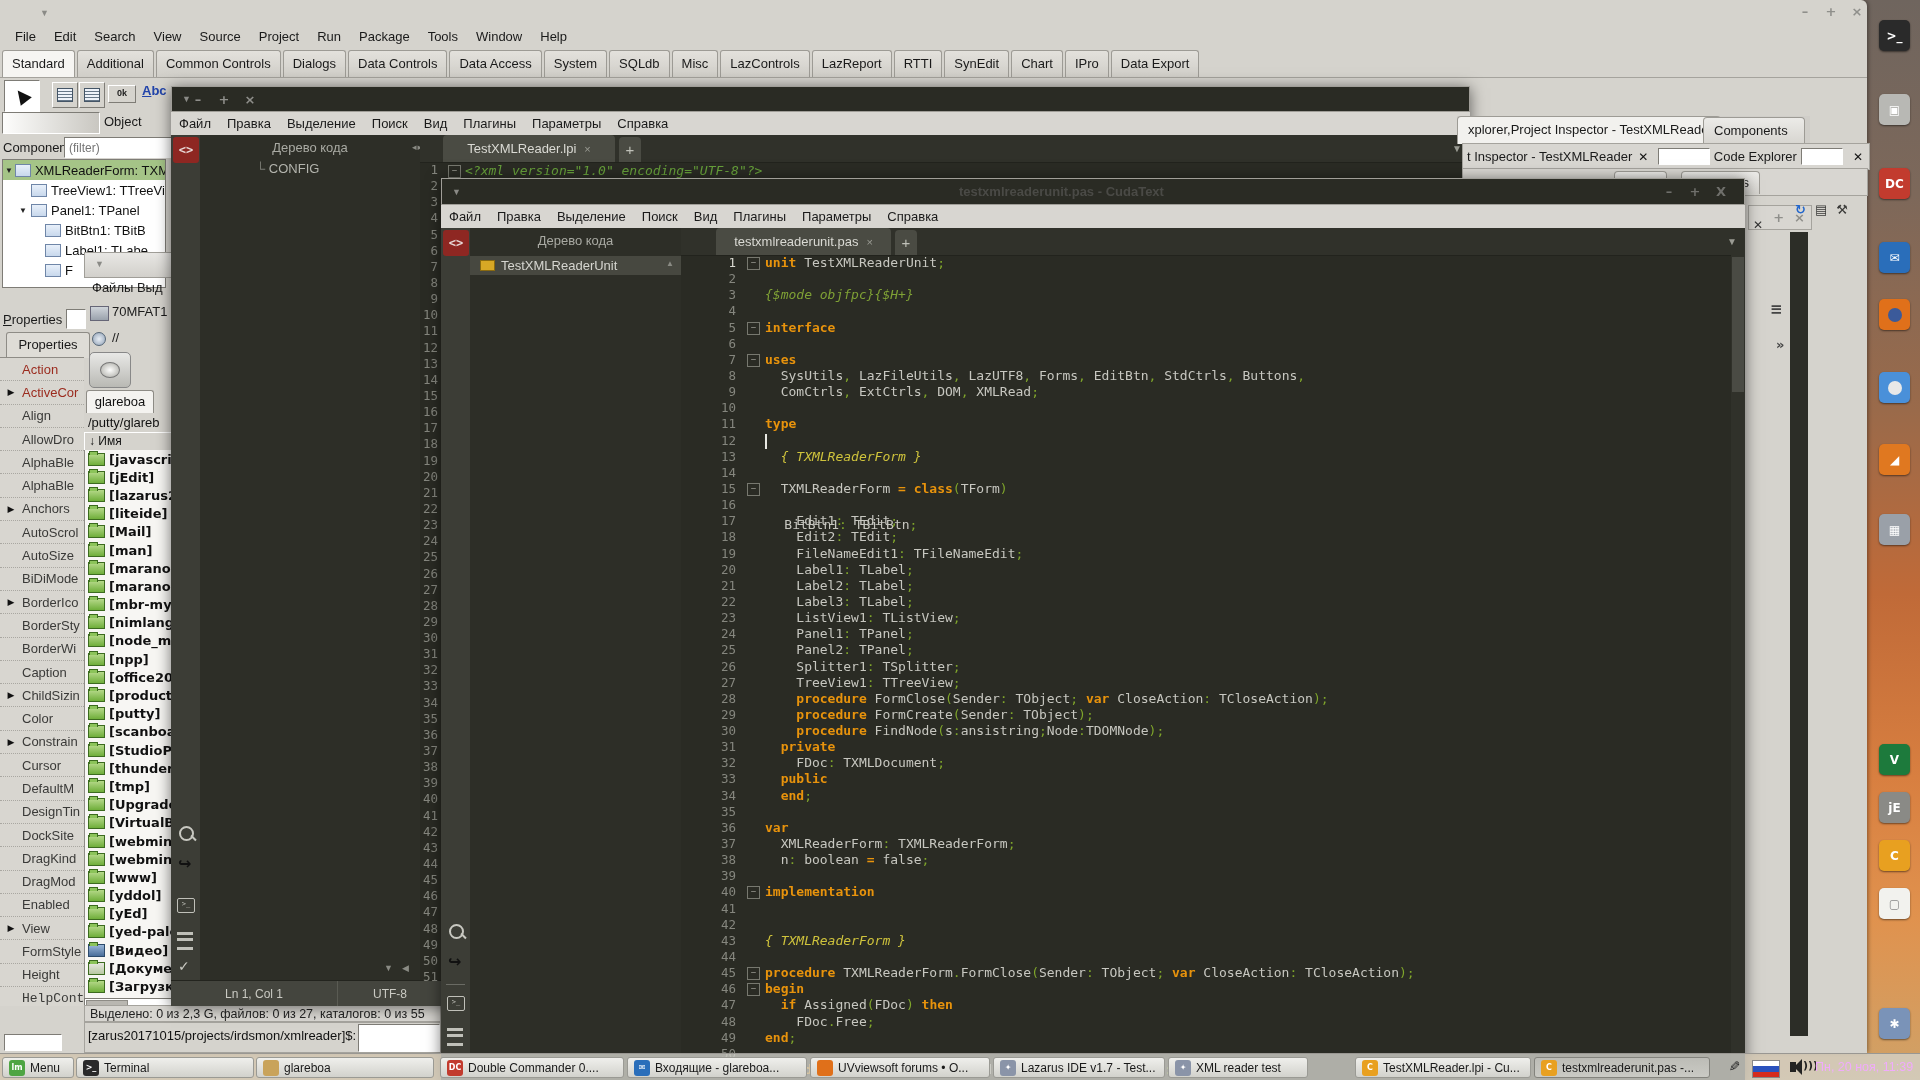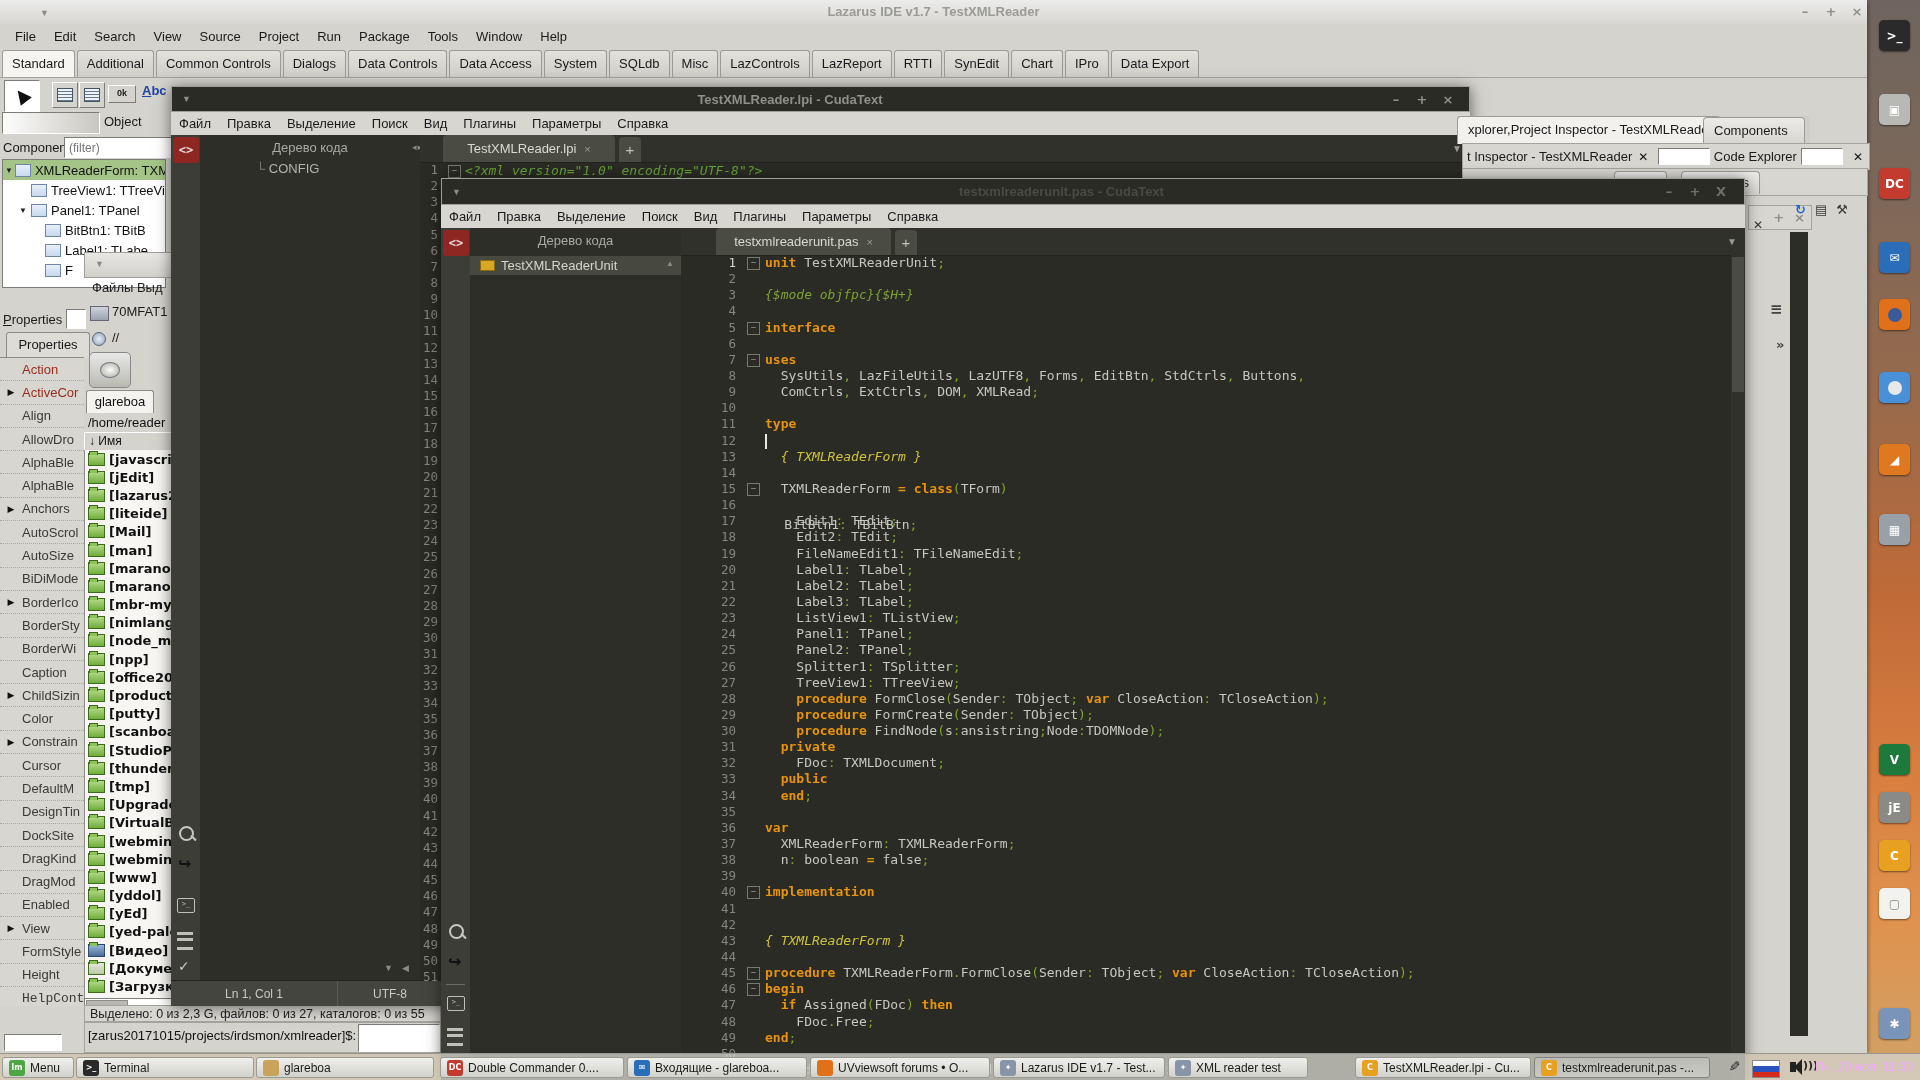"Lazarus IDE v1.7 - TestXMLReader" div.abs { html: <div> <span>Lazarus IDE v1.7 - TestXMLReader</span> </div> -> none }
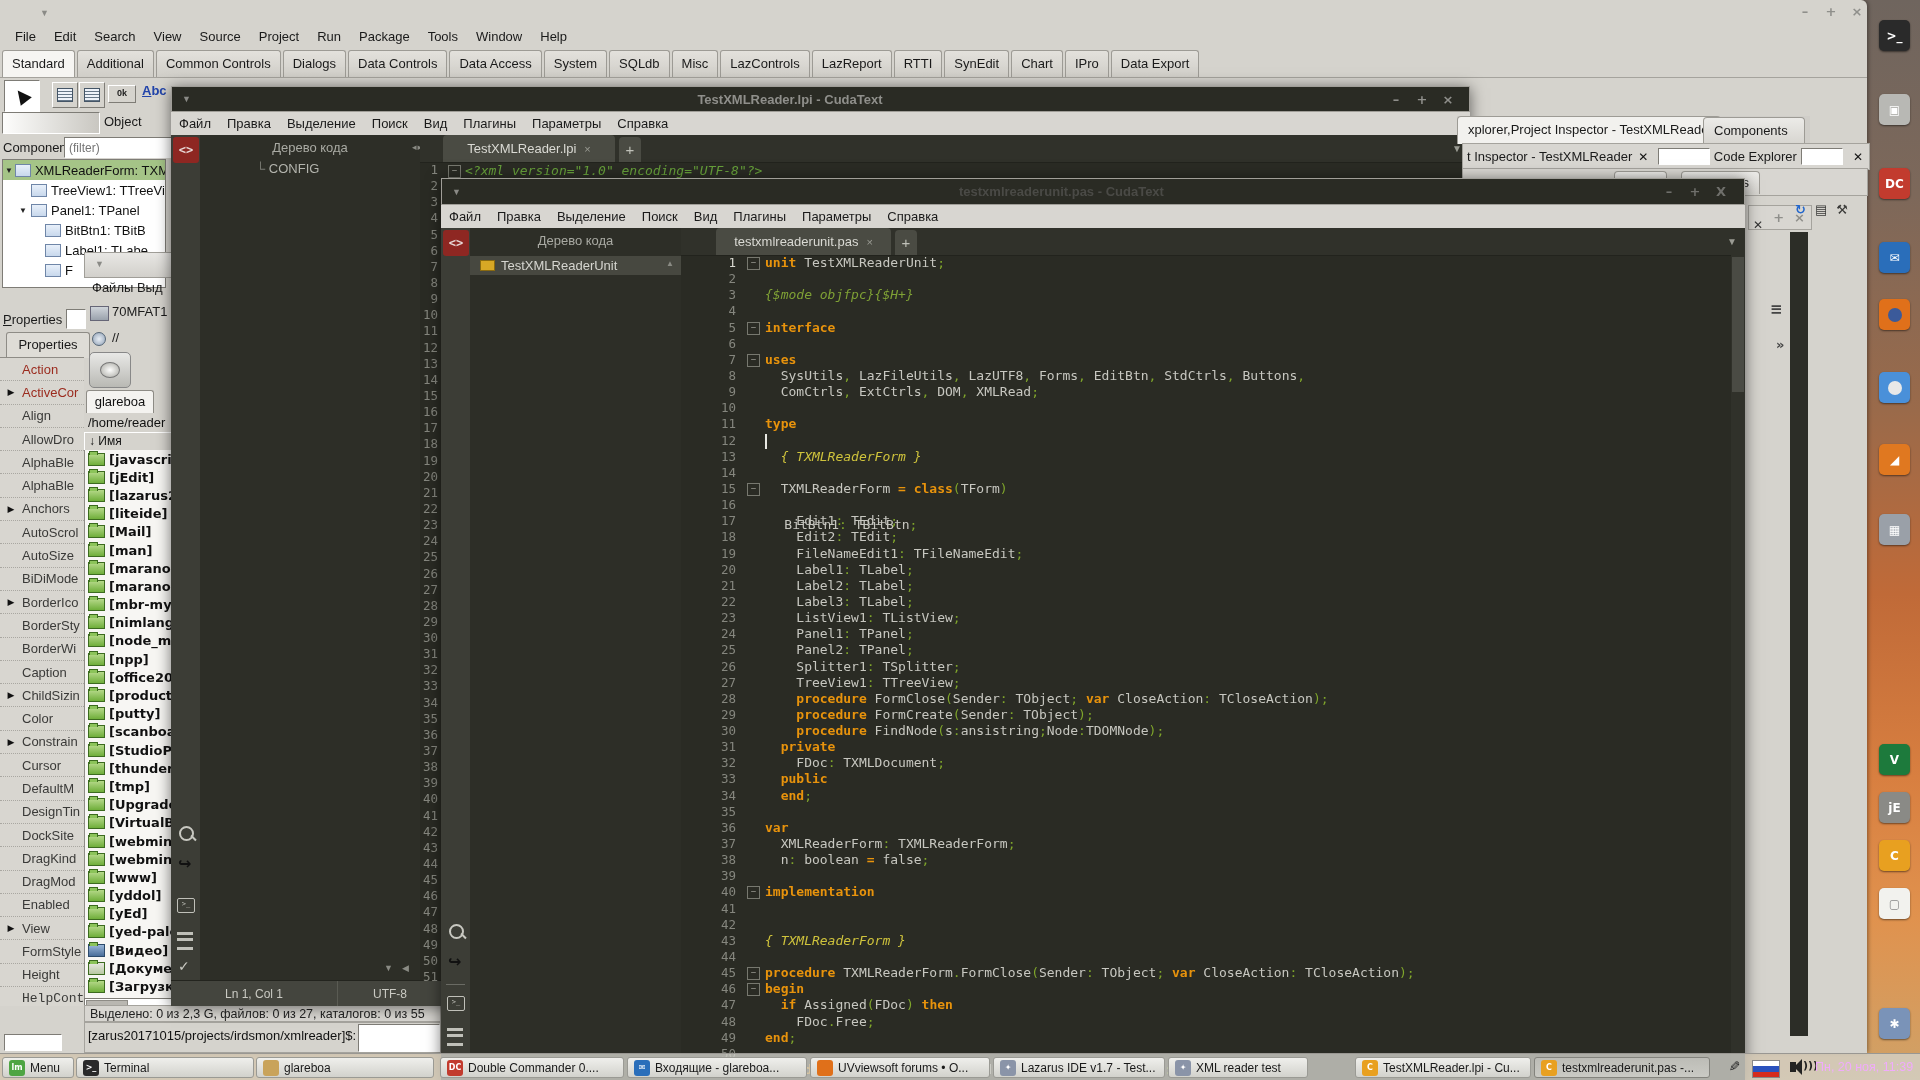"TestXMLReader.lpi - CudaText" span.ttl { html: <span>TestXMLReader.lpi - CudaText</span> -> none }
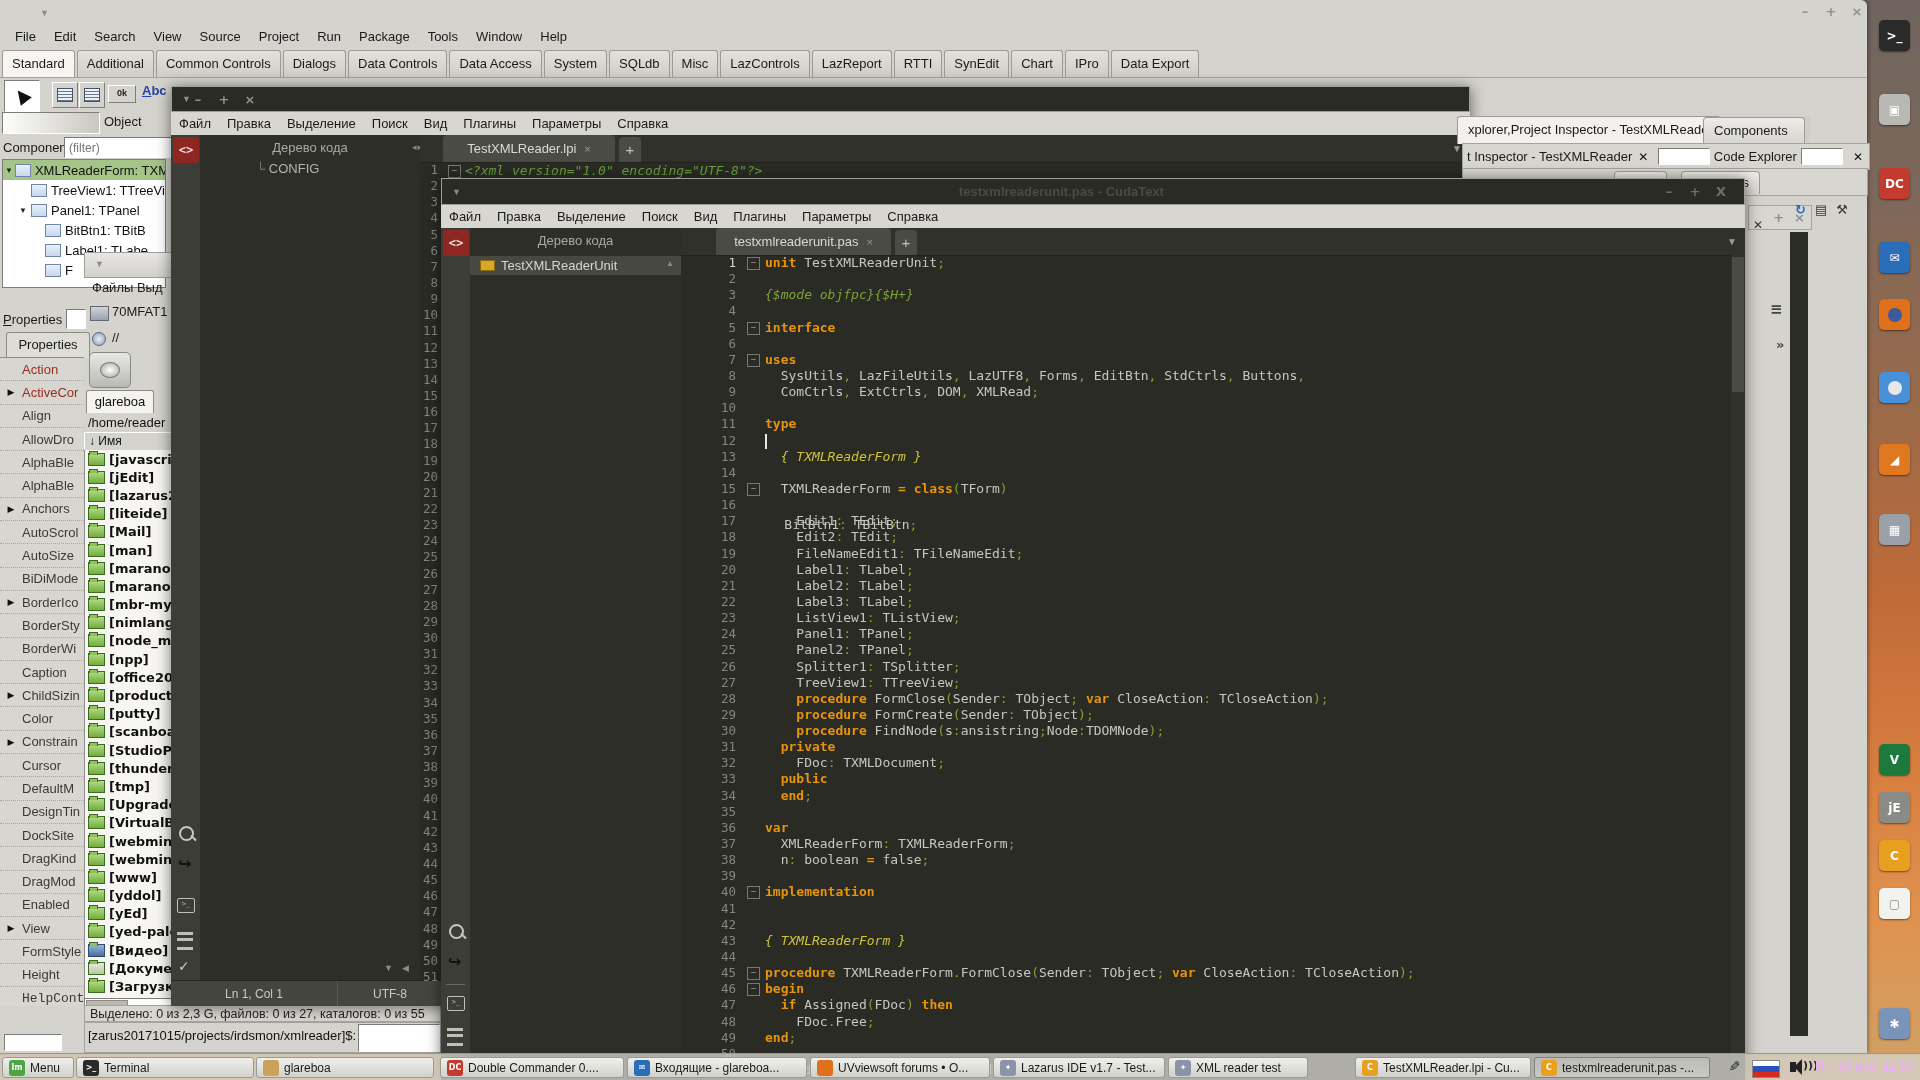"/home/reader" div.abs { text: /home/reader -> /putty/glareb }
